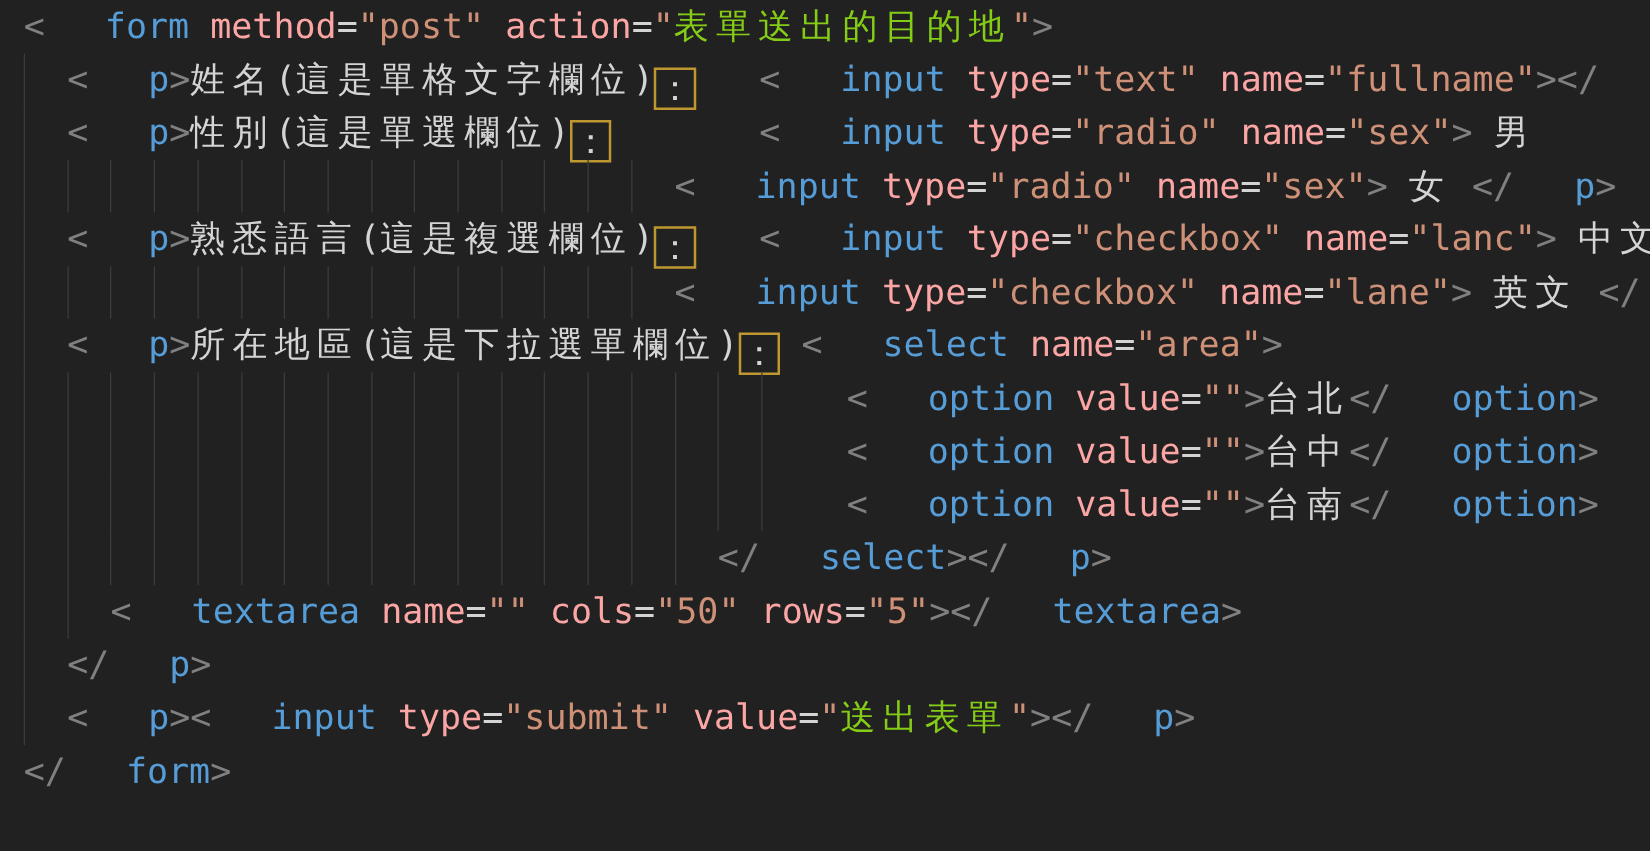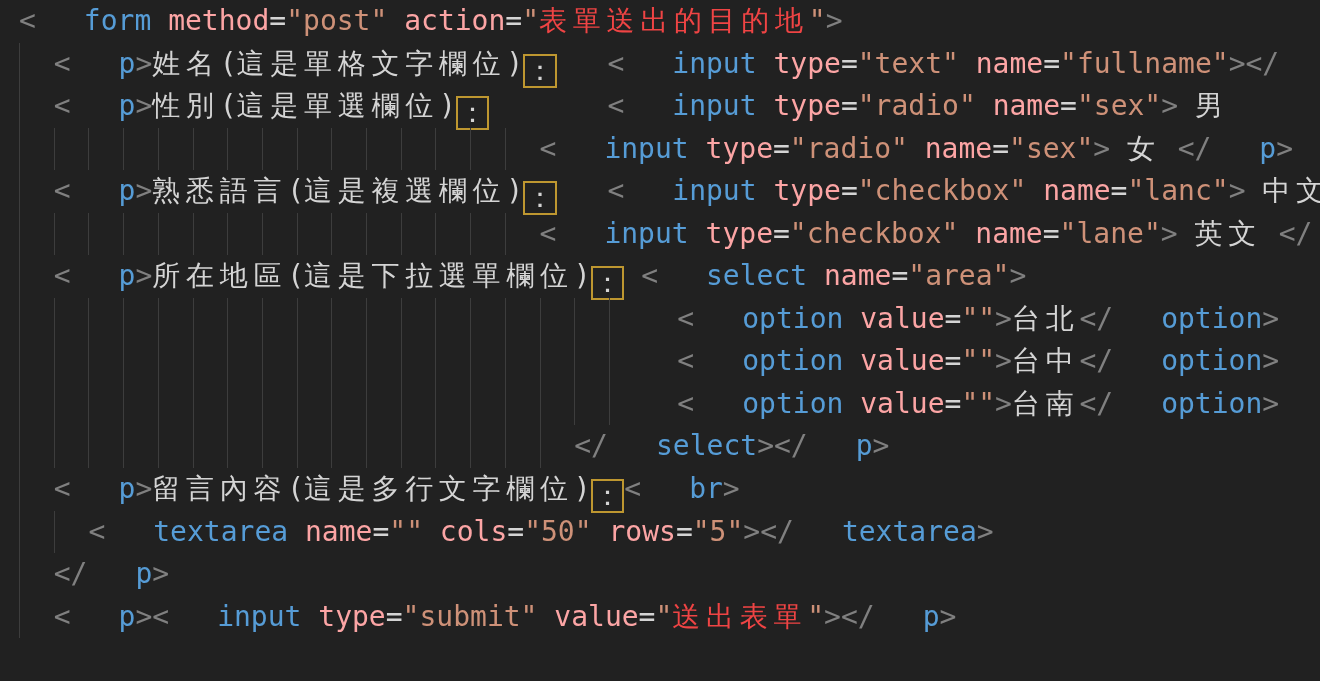"表單送出的目的地" .tk-sc { color: #ef4444 -> #84cc16 }
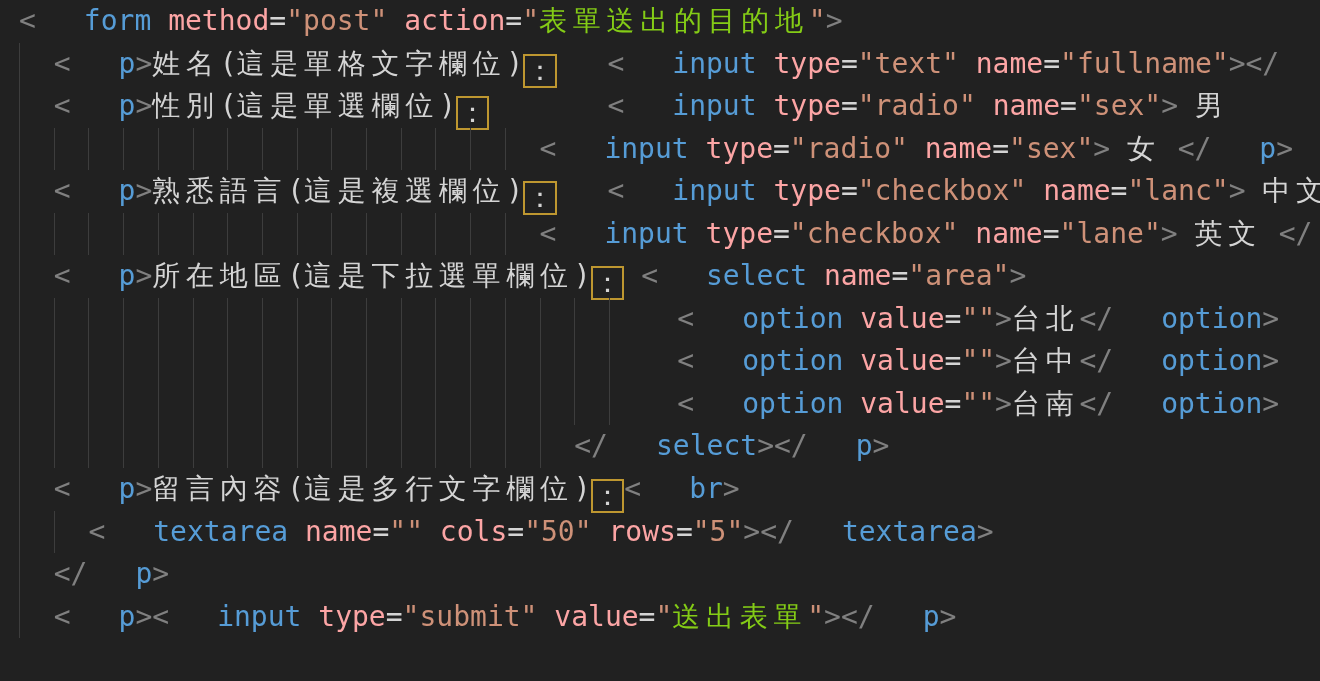"< p>留言內容(這是多行文字欄位)：< br>" div.line { html: <div><span></span><span>&lt;</span><span>p</span><span>&gt;</span><span>留言內容</span><span>(</span><span>這是多行文字欄位</span><span>)</span><span>：</span><span>&lt;</span><span>br</span><span>&gt;</span></div> -> none }
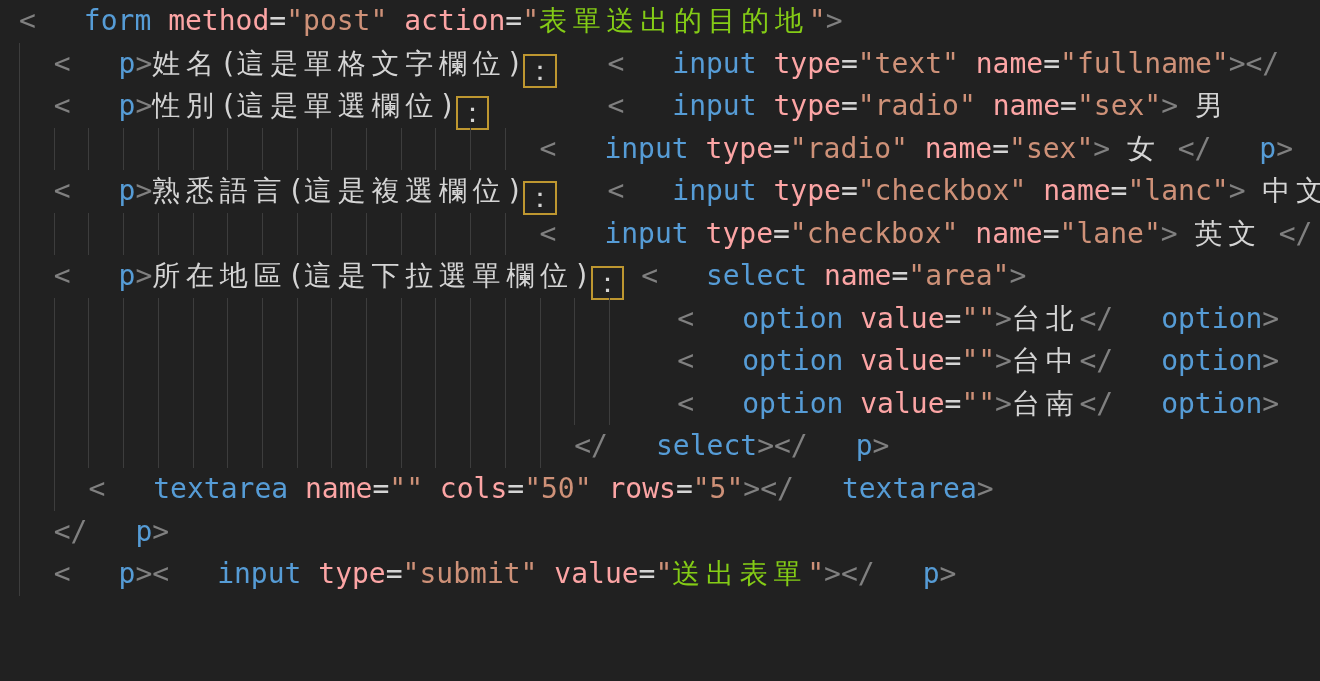"</ form>" div.line { html: none -> <div><span>&lt;/</span><span>form</span><span>&gt;</span></div> }
